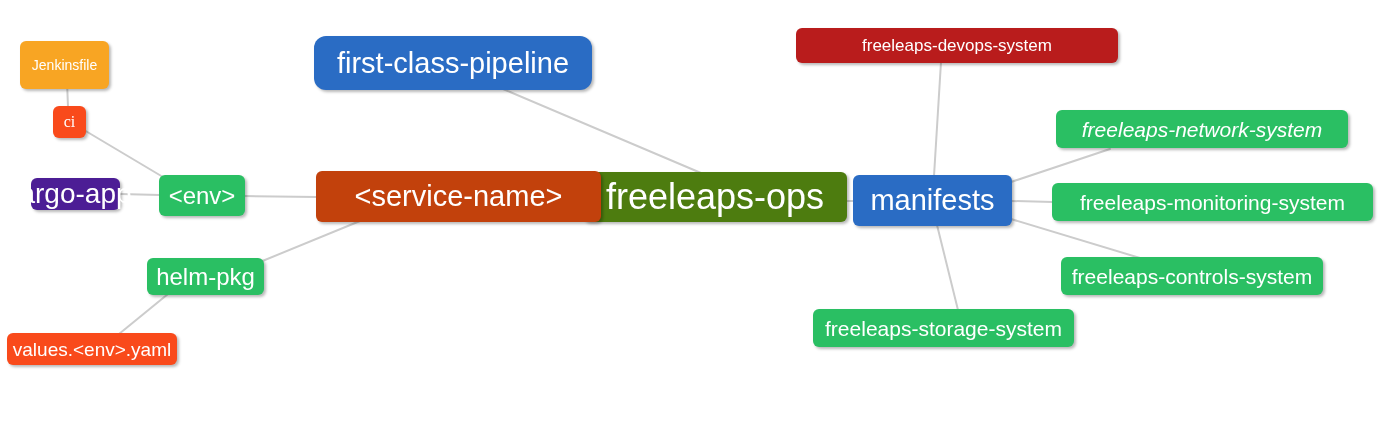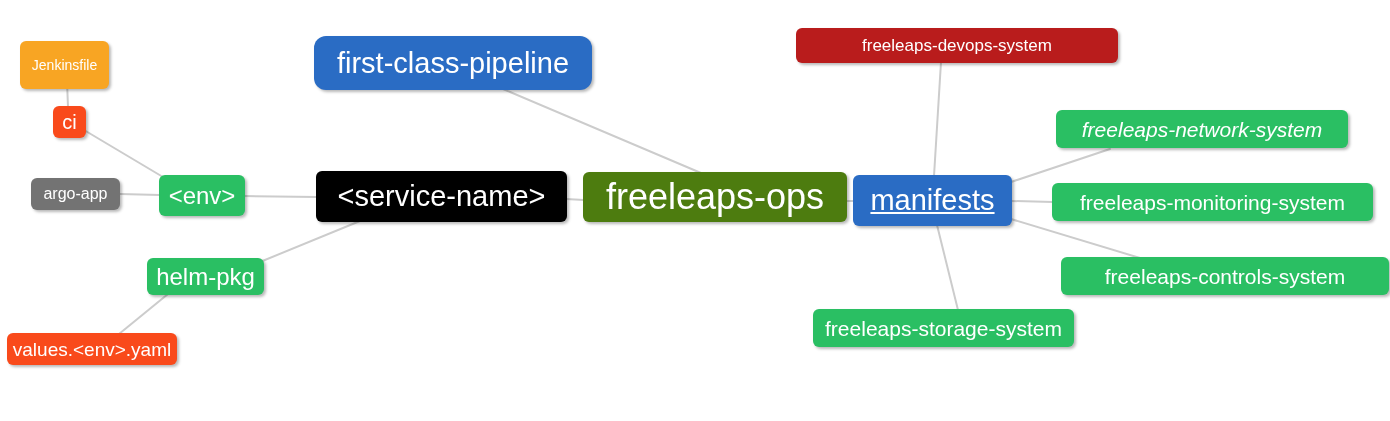"ci" div.node { font-family: none -> Liberation Serif, serif; font-size: 20px -> 16px }
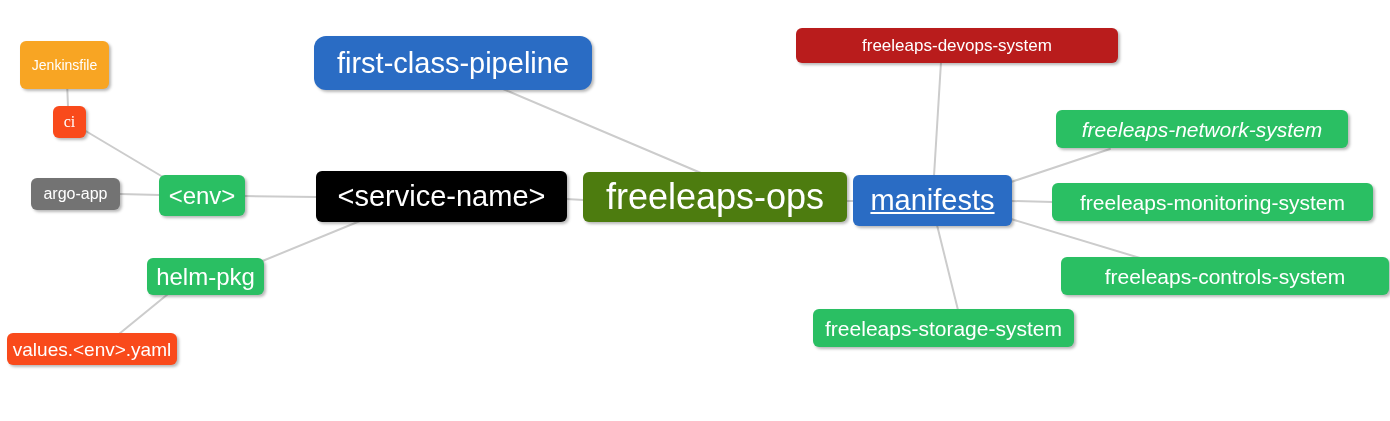"argo-app" div.node { background: #737373 -> #4c1d95; font-size: 16px -> 28px }
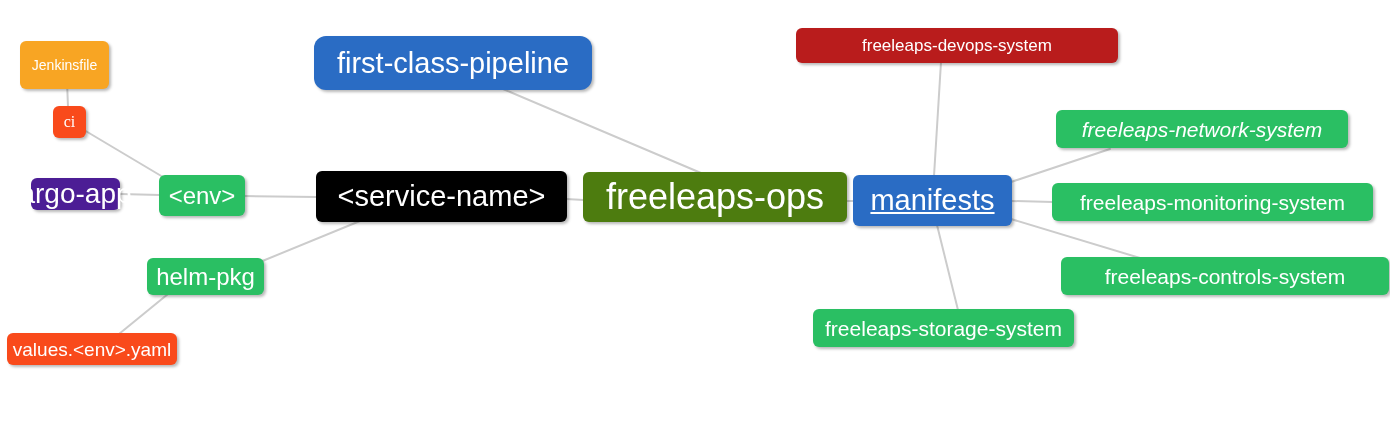"<service-name>" div.node { background: #000000 -> #c2410c; width: 251px -> 285px }
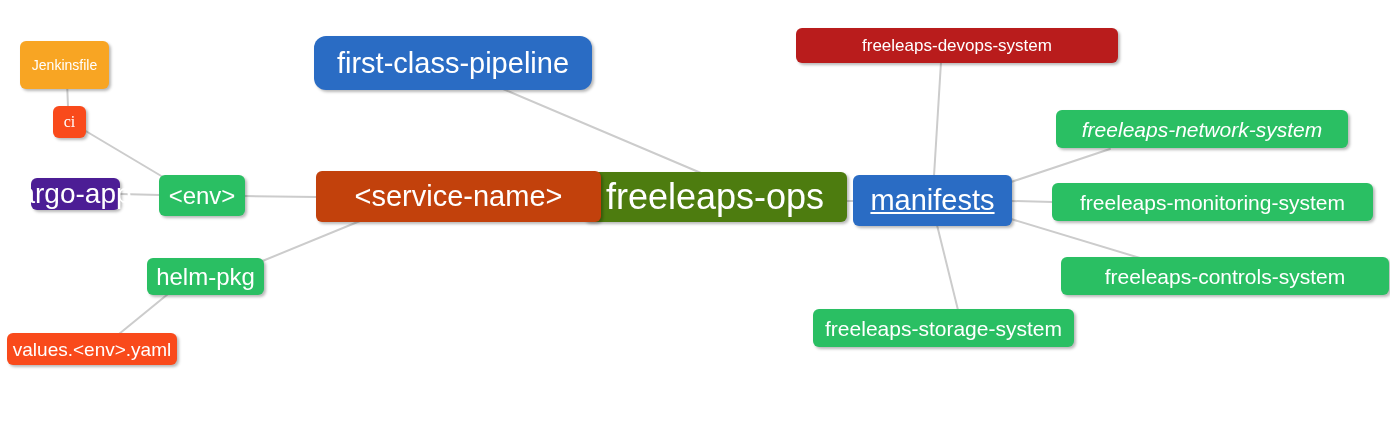"manifests" div.node { text-decoration: underline -> none }
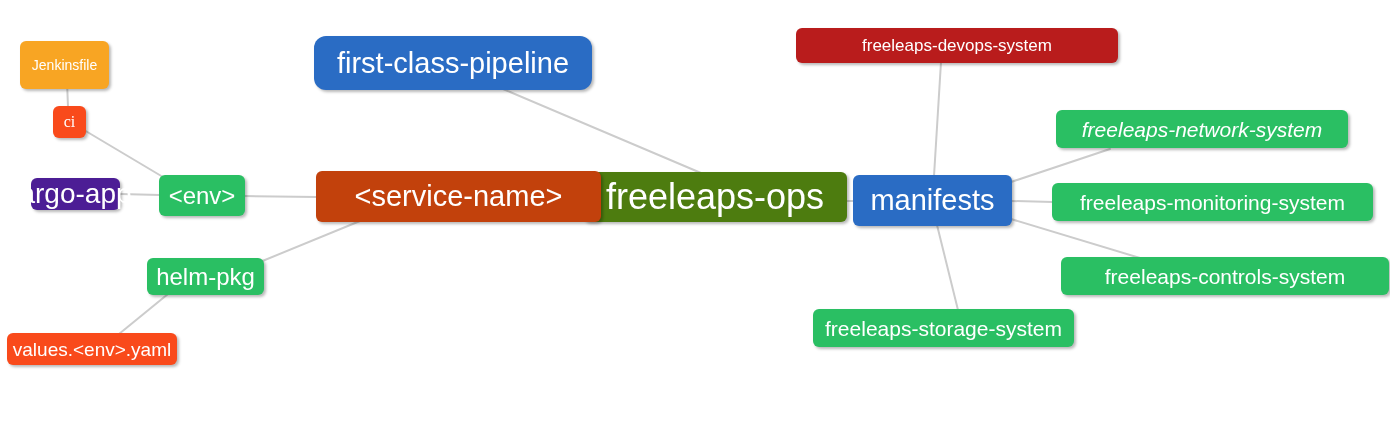"freeleaps-controls-system" div.node { width: 328px -> 262px }
